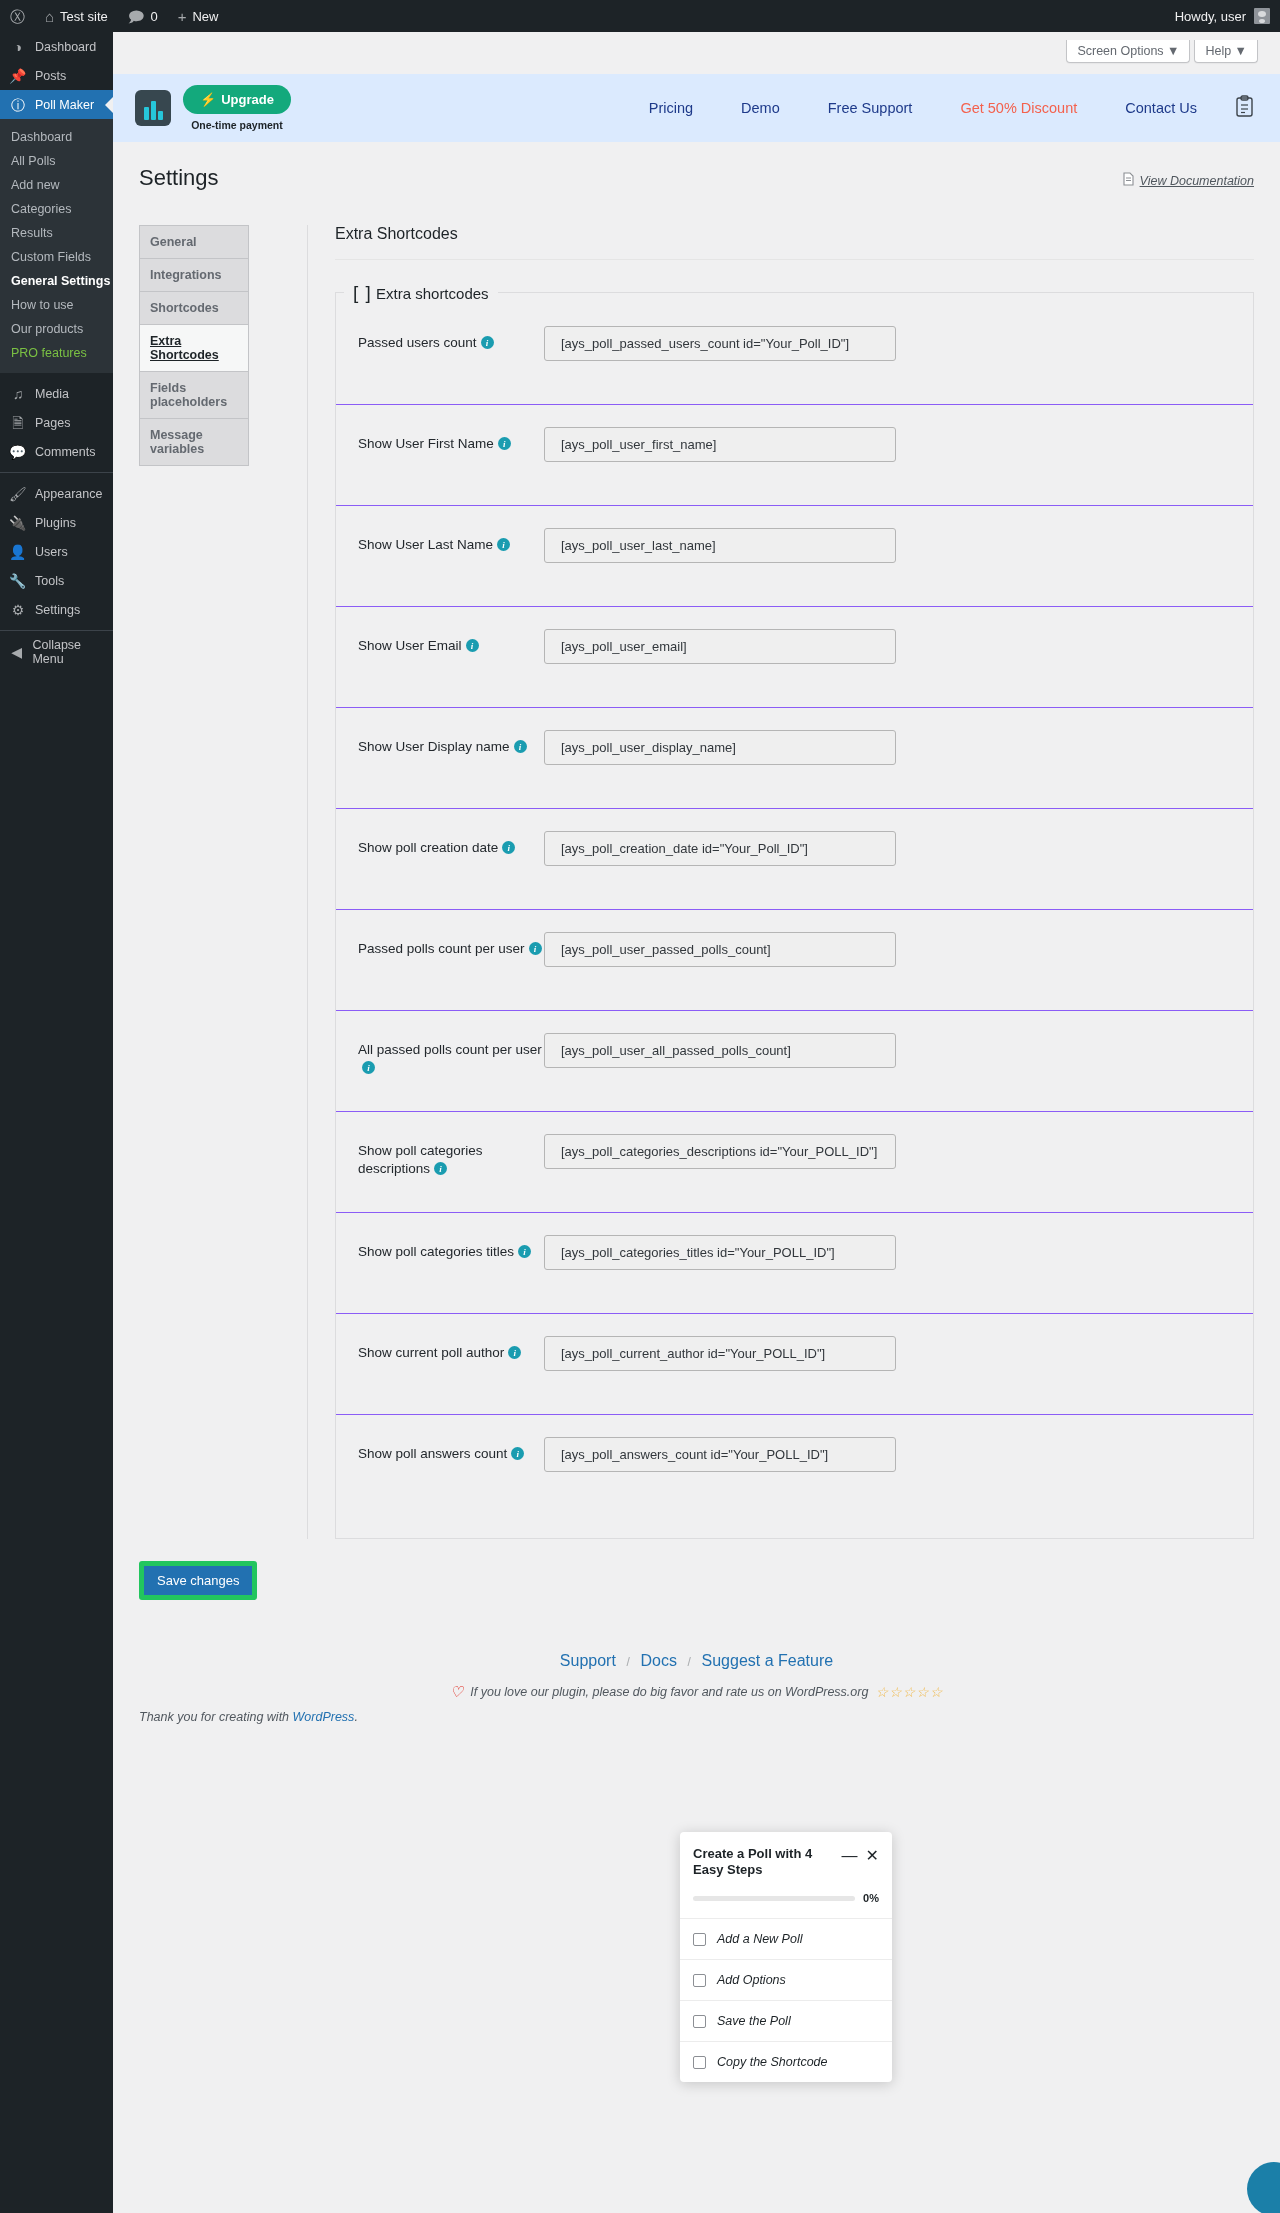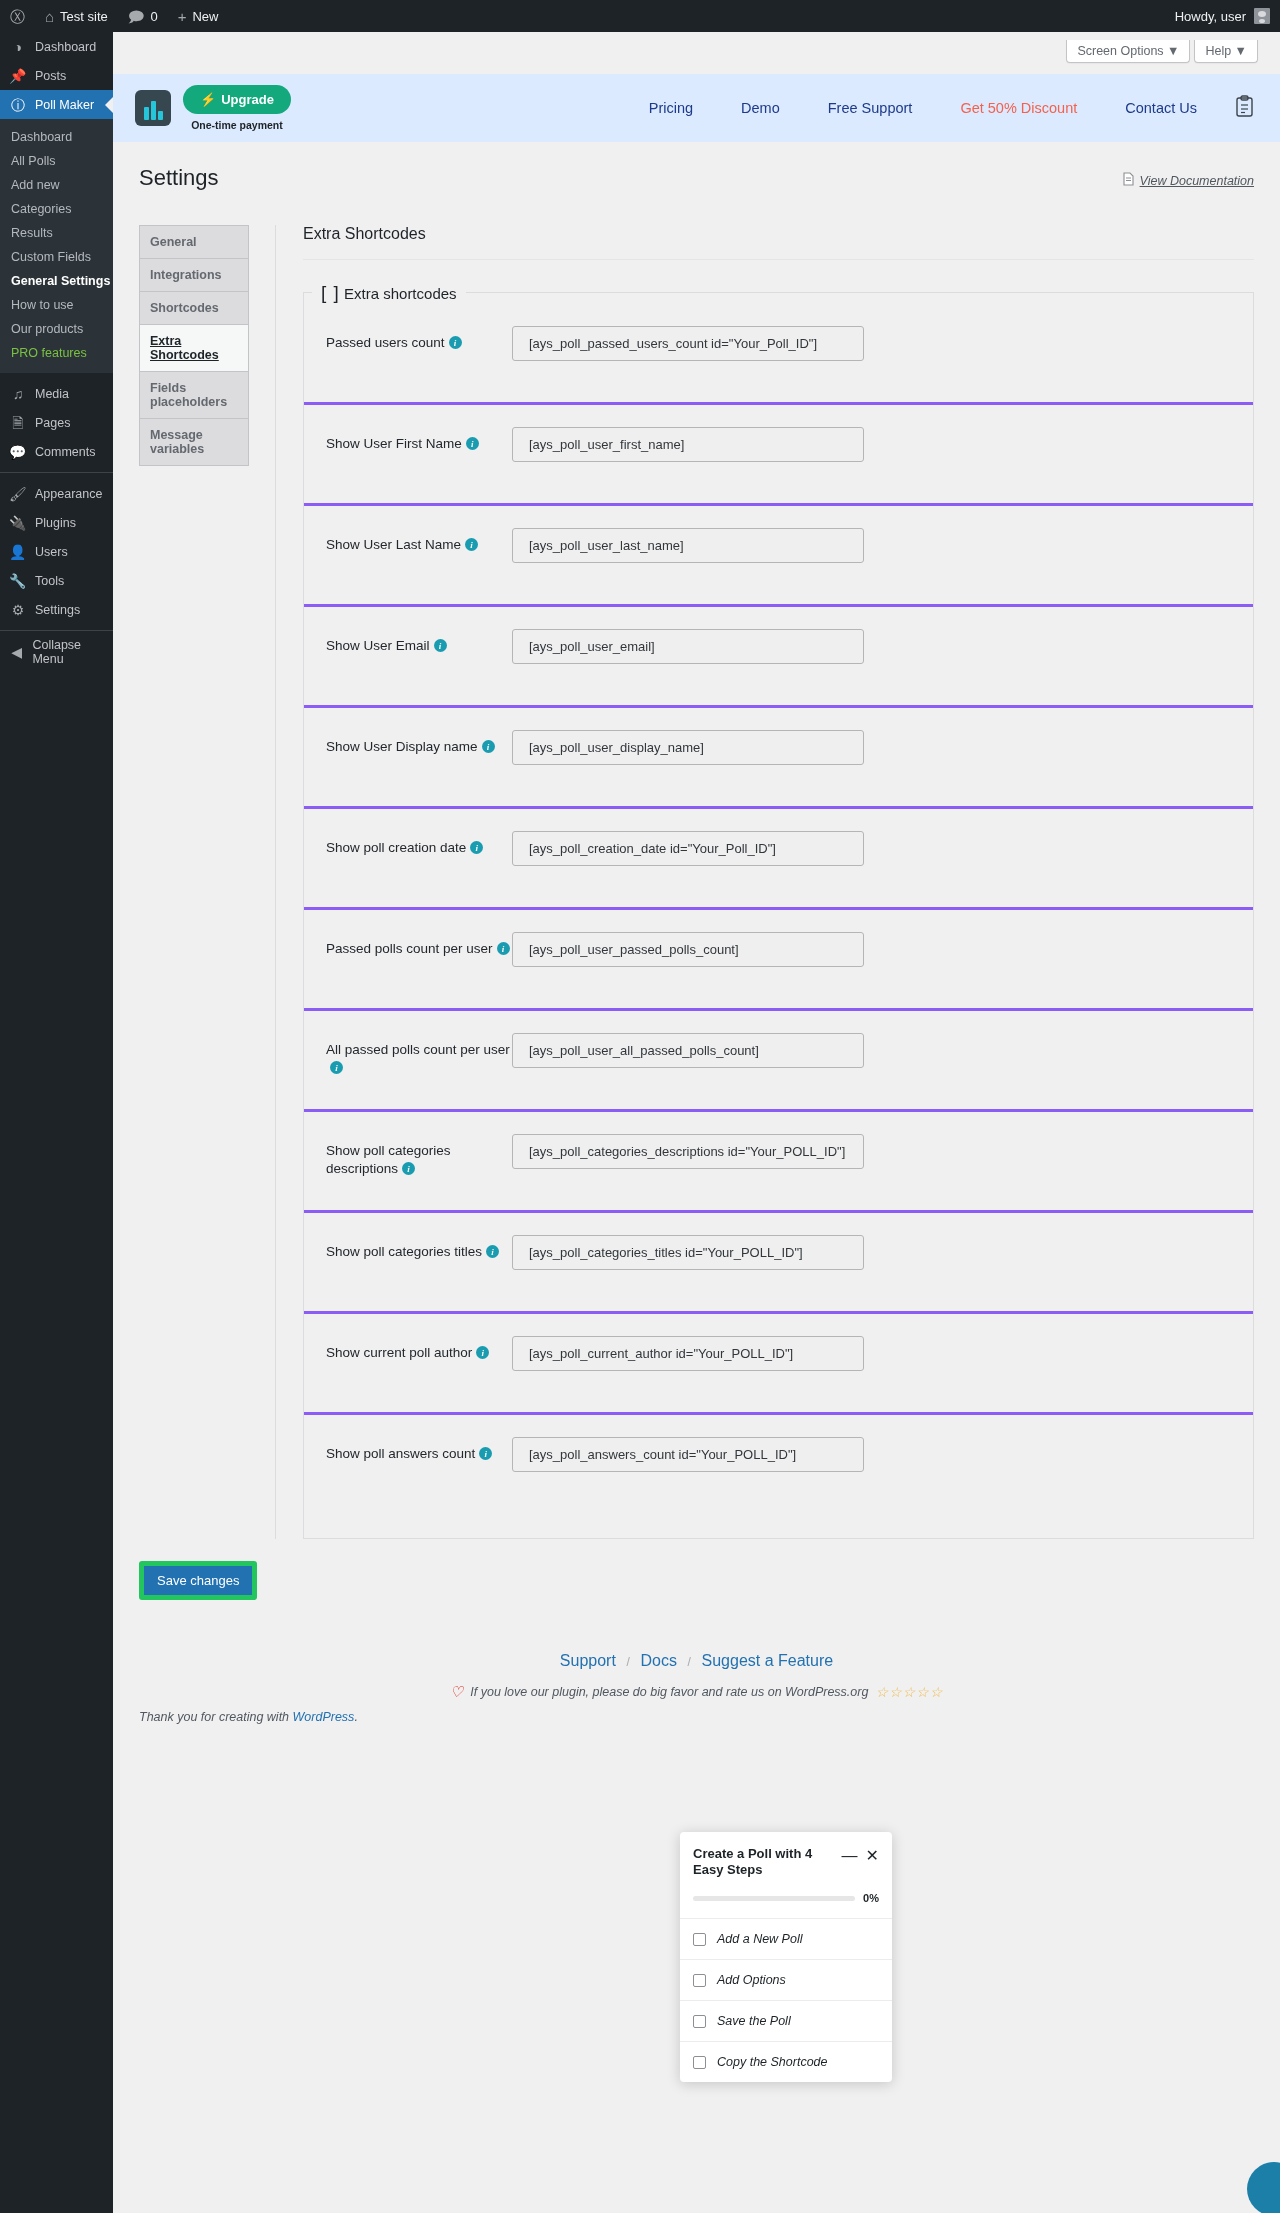"General" .settings-wrap { gap: none -> 32px }
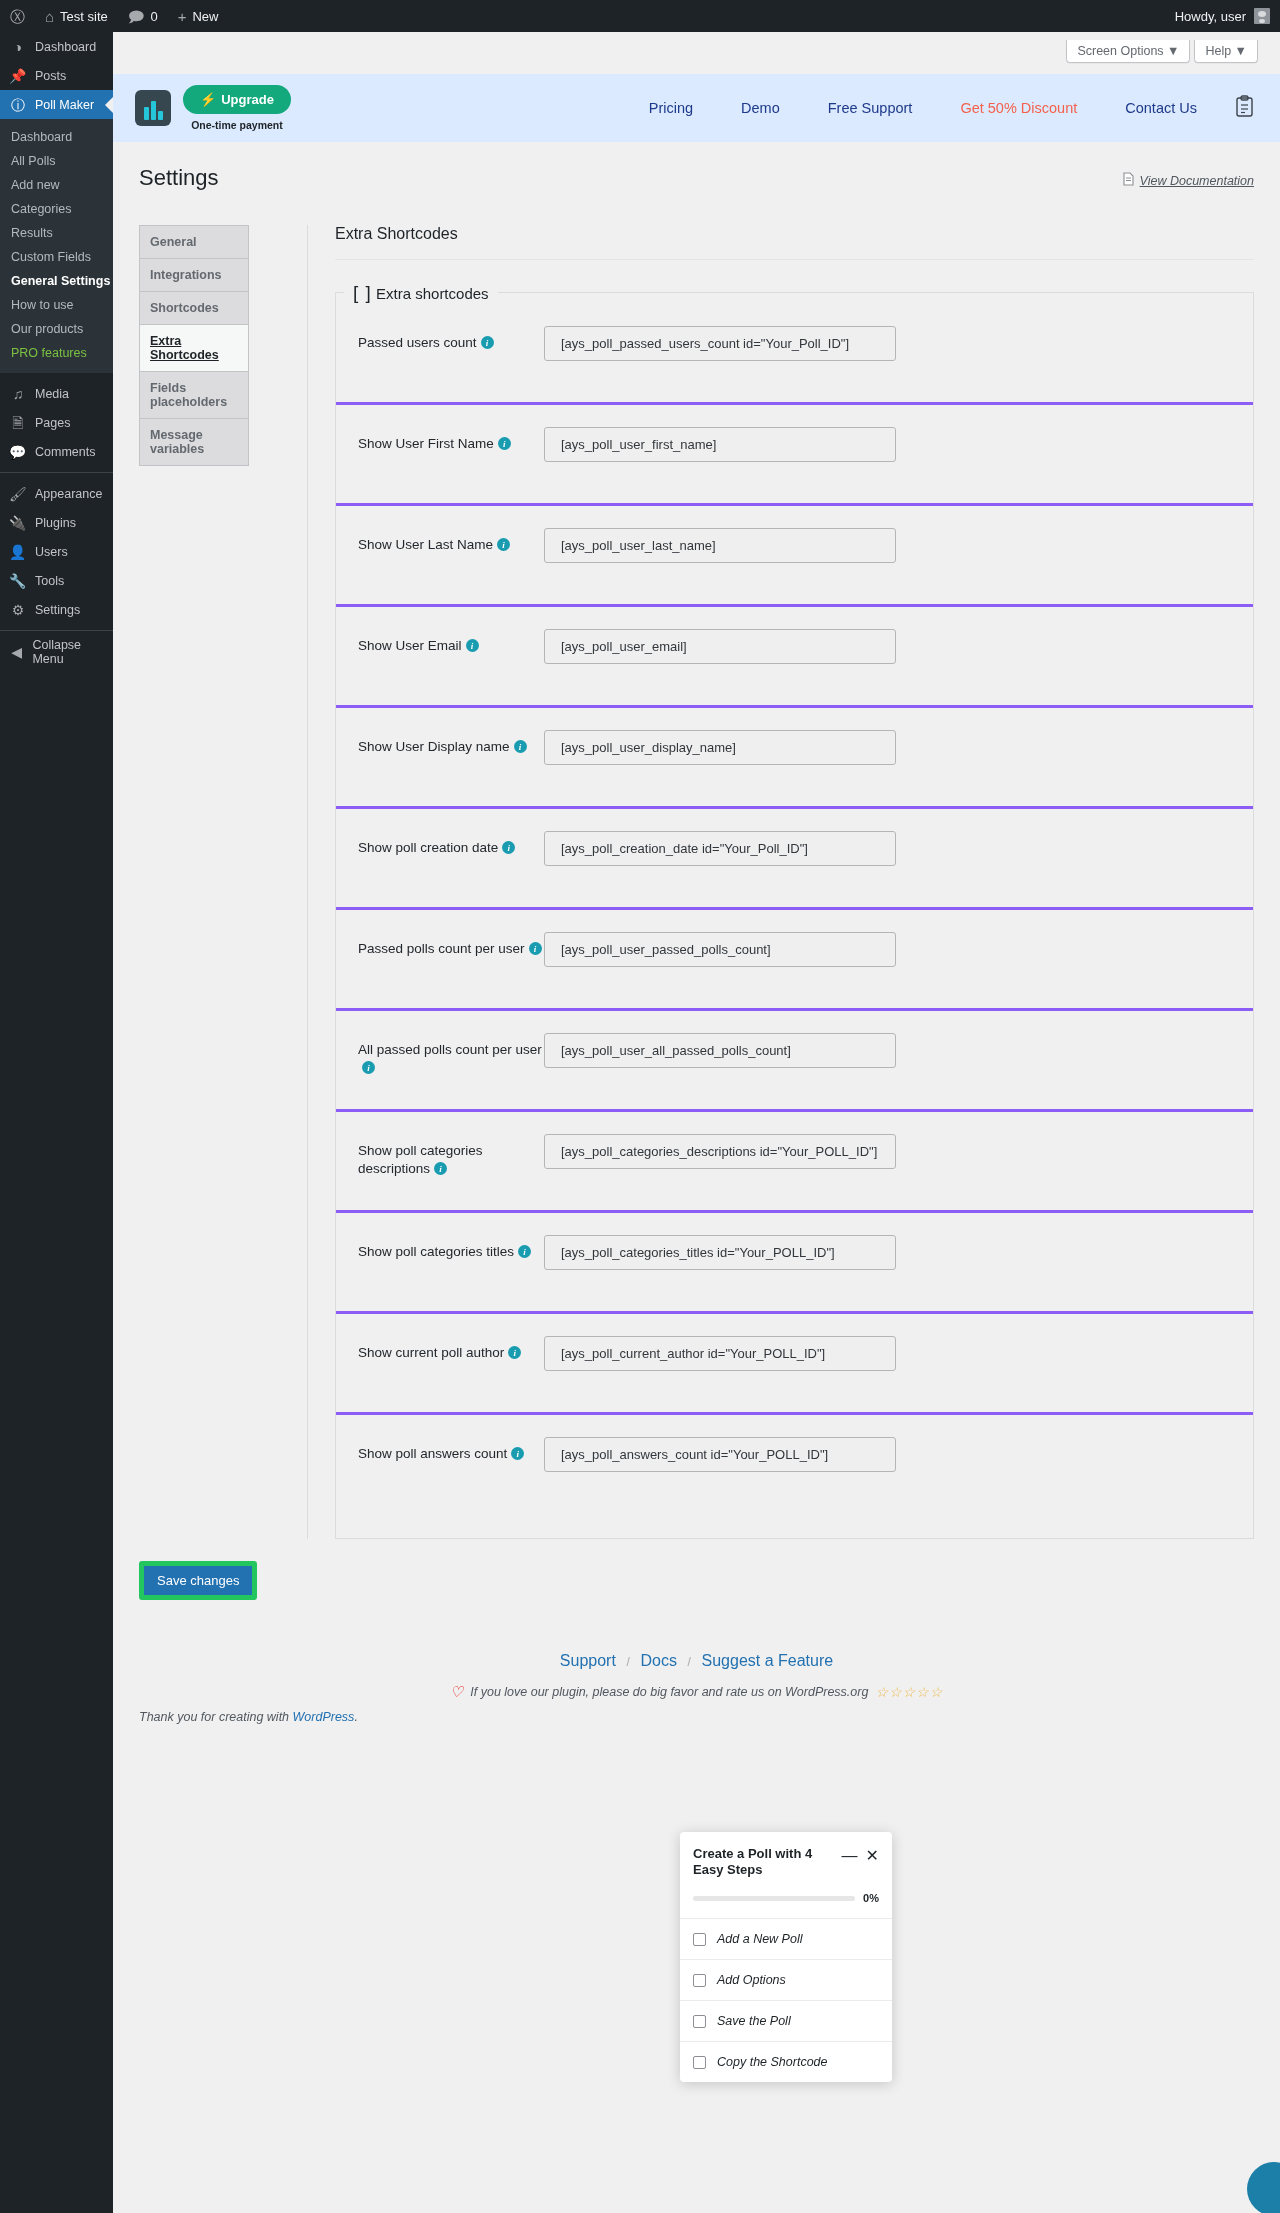"Passed users count i" .row { border-bottom: 3px solid #8b5cf6 -> 1px solid #8b5cf6 }
